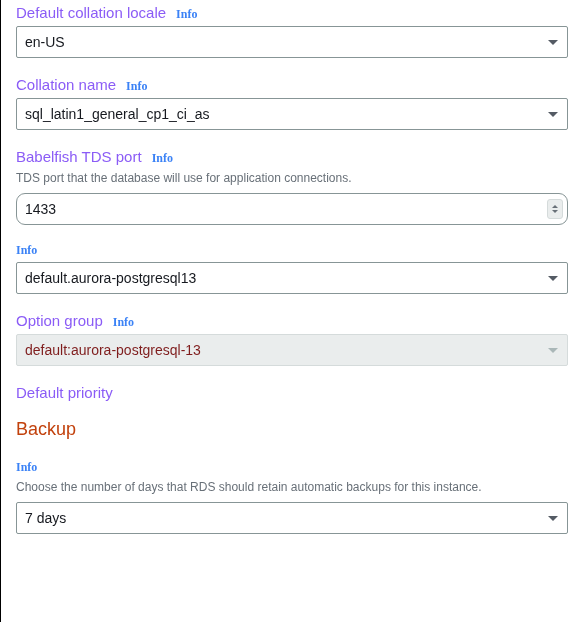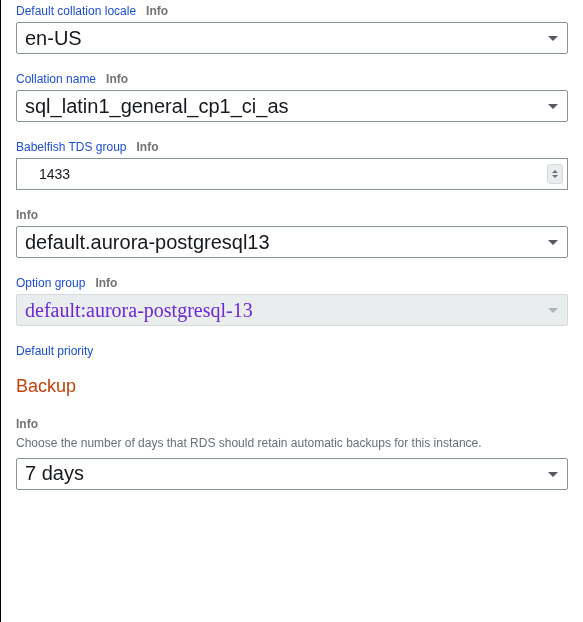"Default collation locale" .label-text { color: #1d4ed8 -> #8b5cf6; font-size: 12px -> 15px }
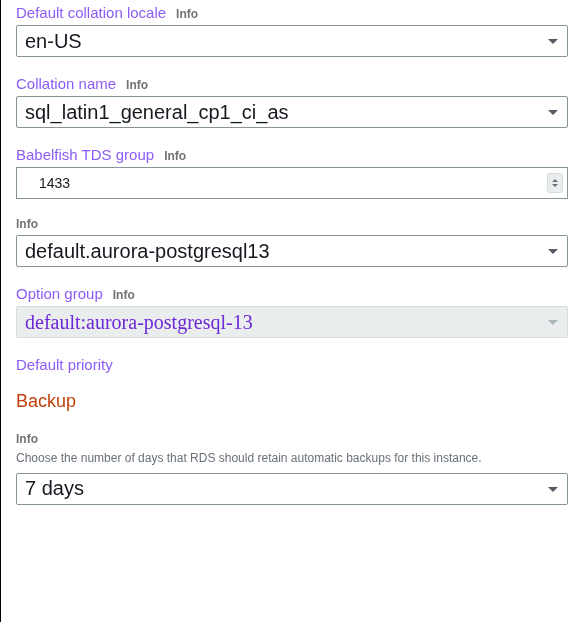"Info" .info-link { color: #737373 -> #3b82f6; font-family: none -> Liberation Serif, serif }
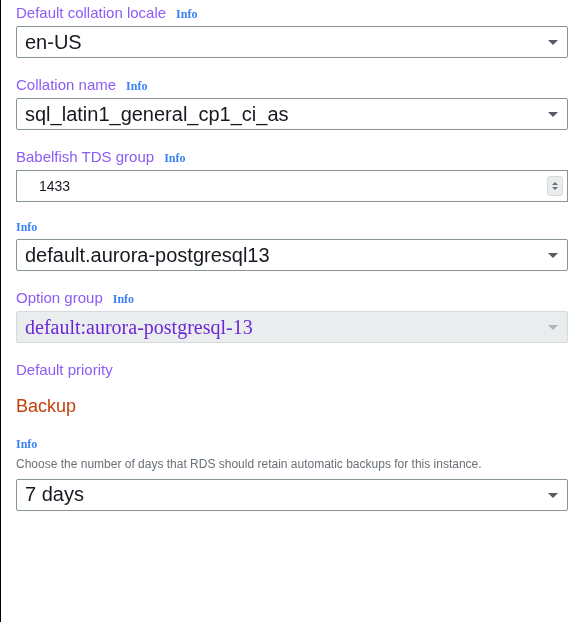"en-US" .select-control { font-size: 20px -> 14px }
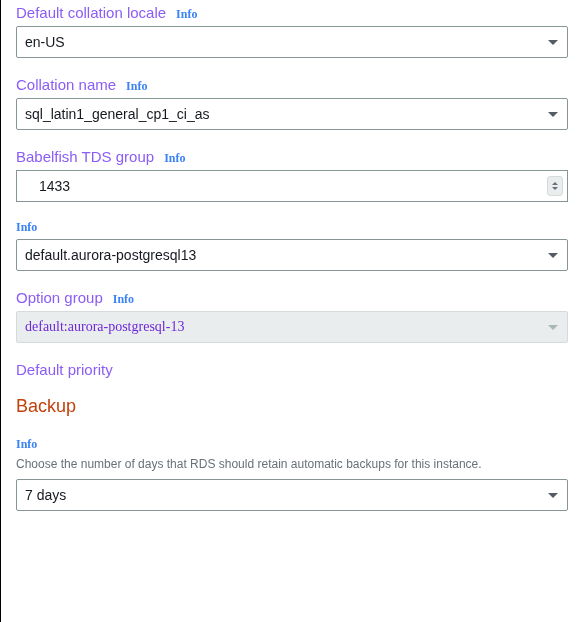"Babelfish TDS group" span.label-text { text: group -> port }
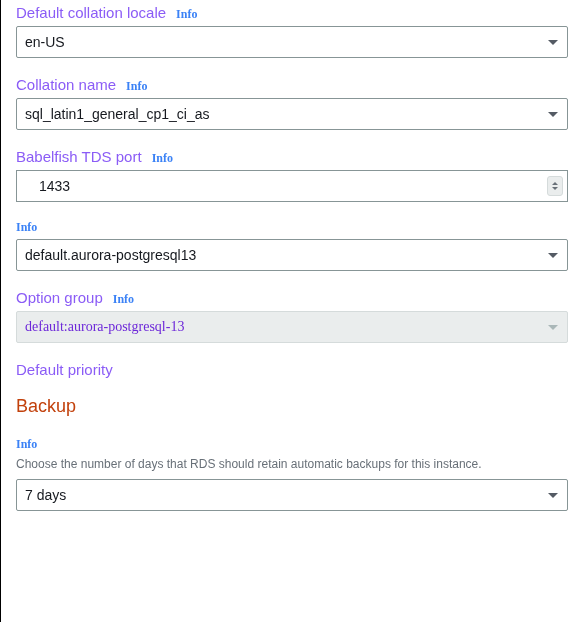"TDS port that the database" div.helper-text { html: none -> <div>TDS port that the database will use for application connections.</div> }
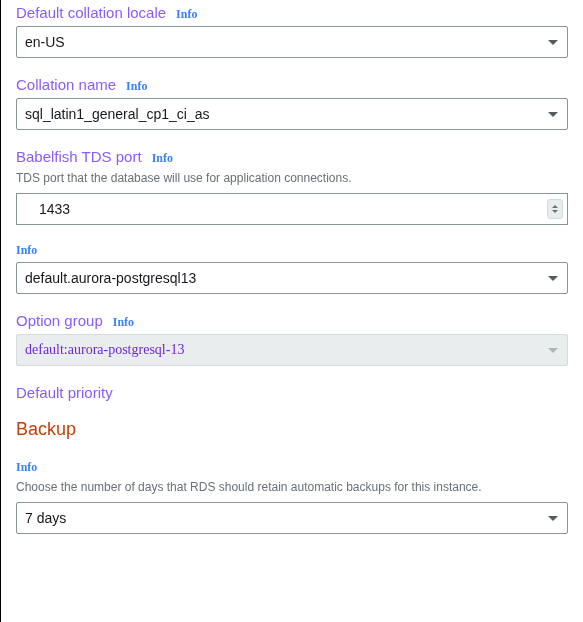"1433" .number-input { border-radius: 0 -> 9px; padding: 0 28px 0 22px -> 0 28px 0 8px }
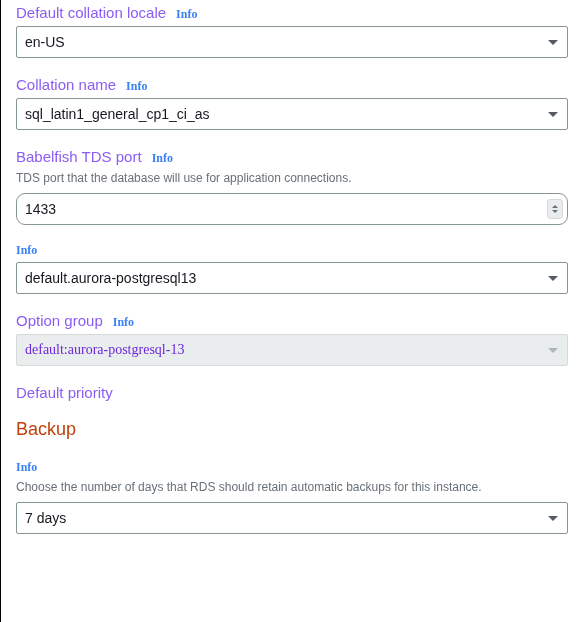"default:aurora-postgresql-13" .select-control.disabled { color: #6d28d9 -> #7f1d1d; font-family: Liberation Serif, serif -> none }
